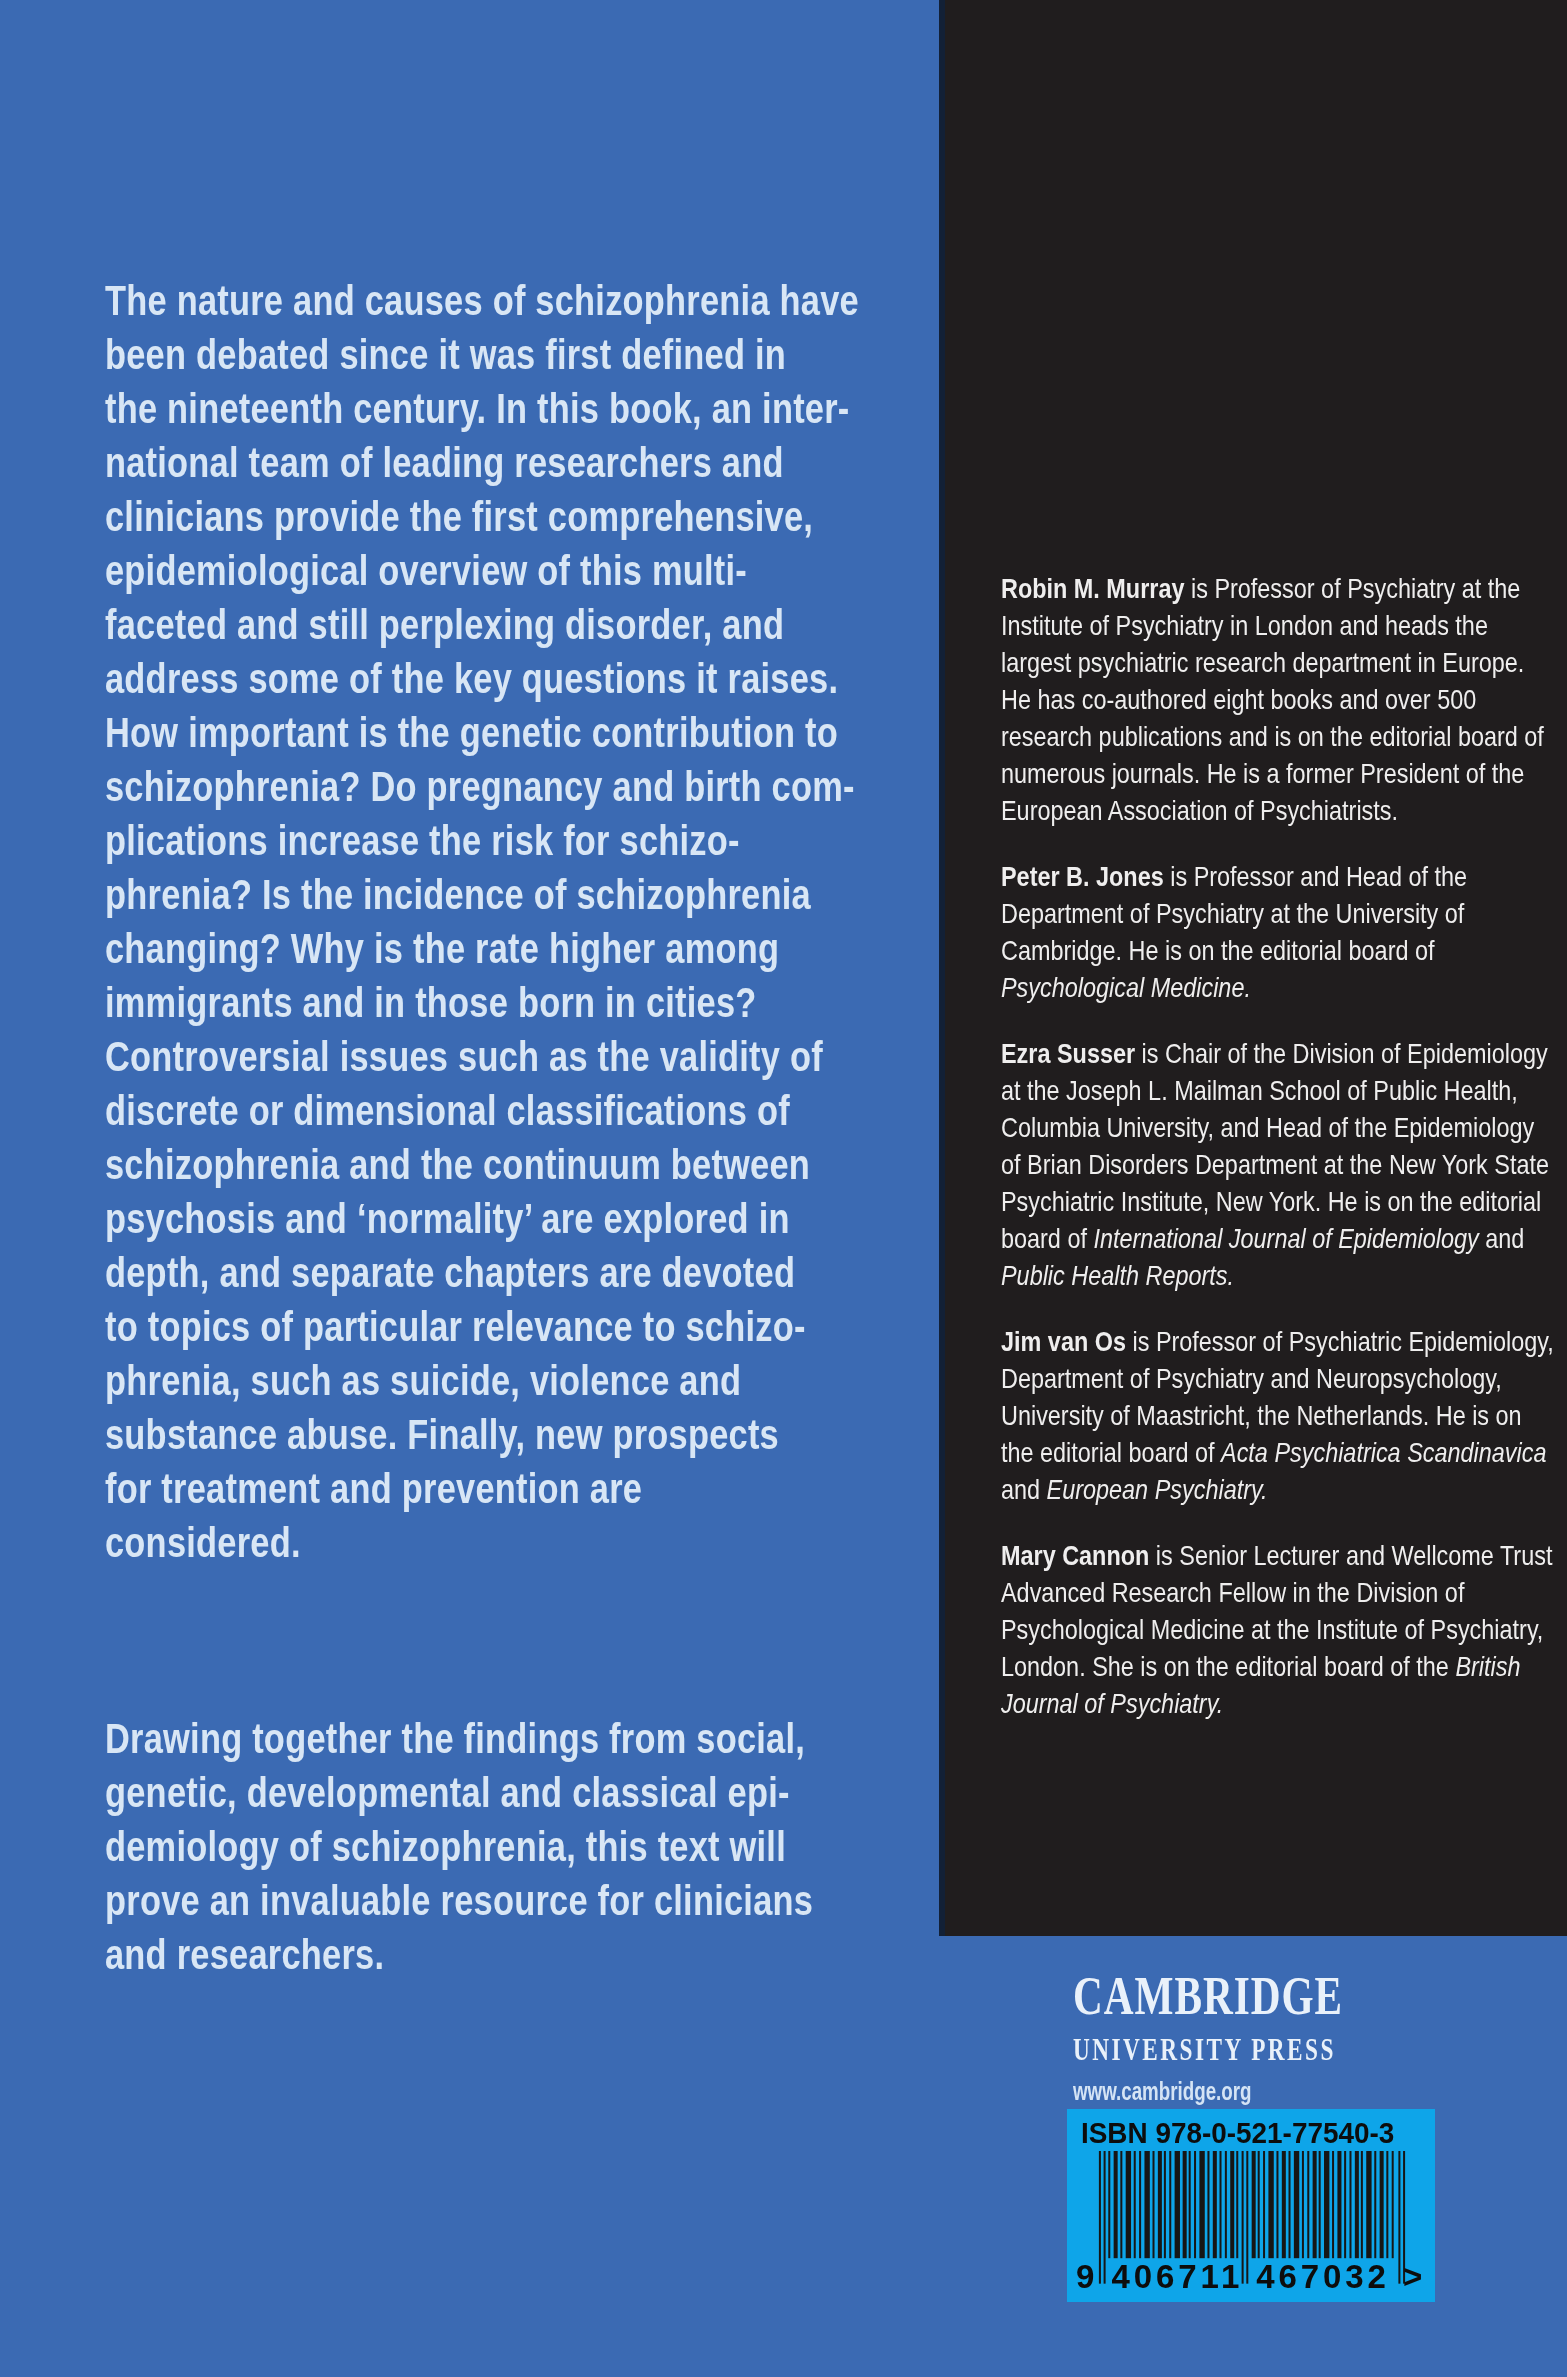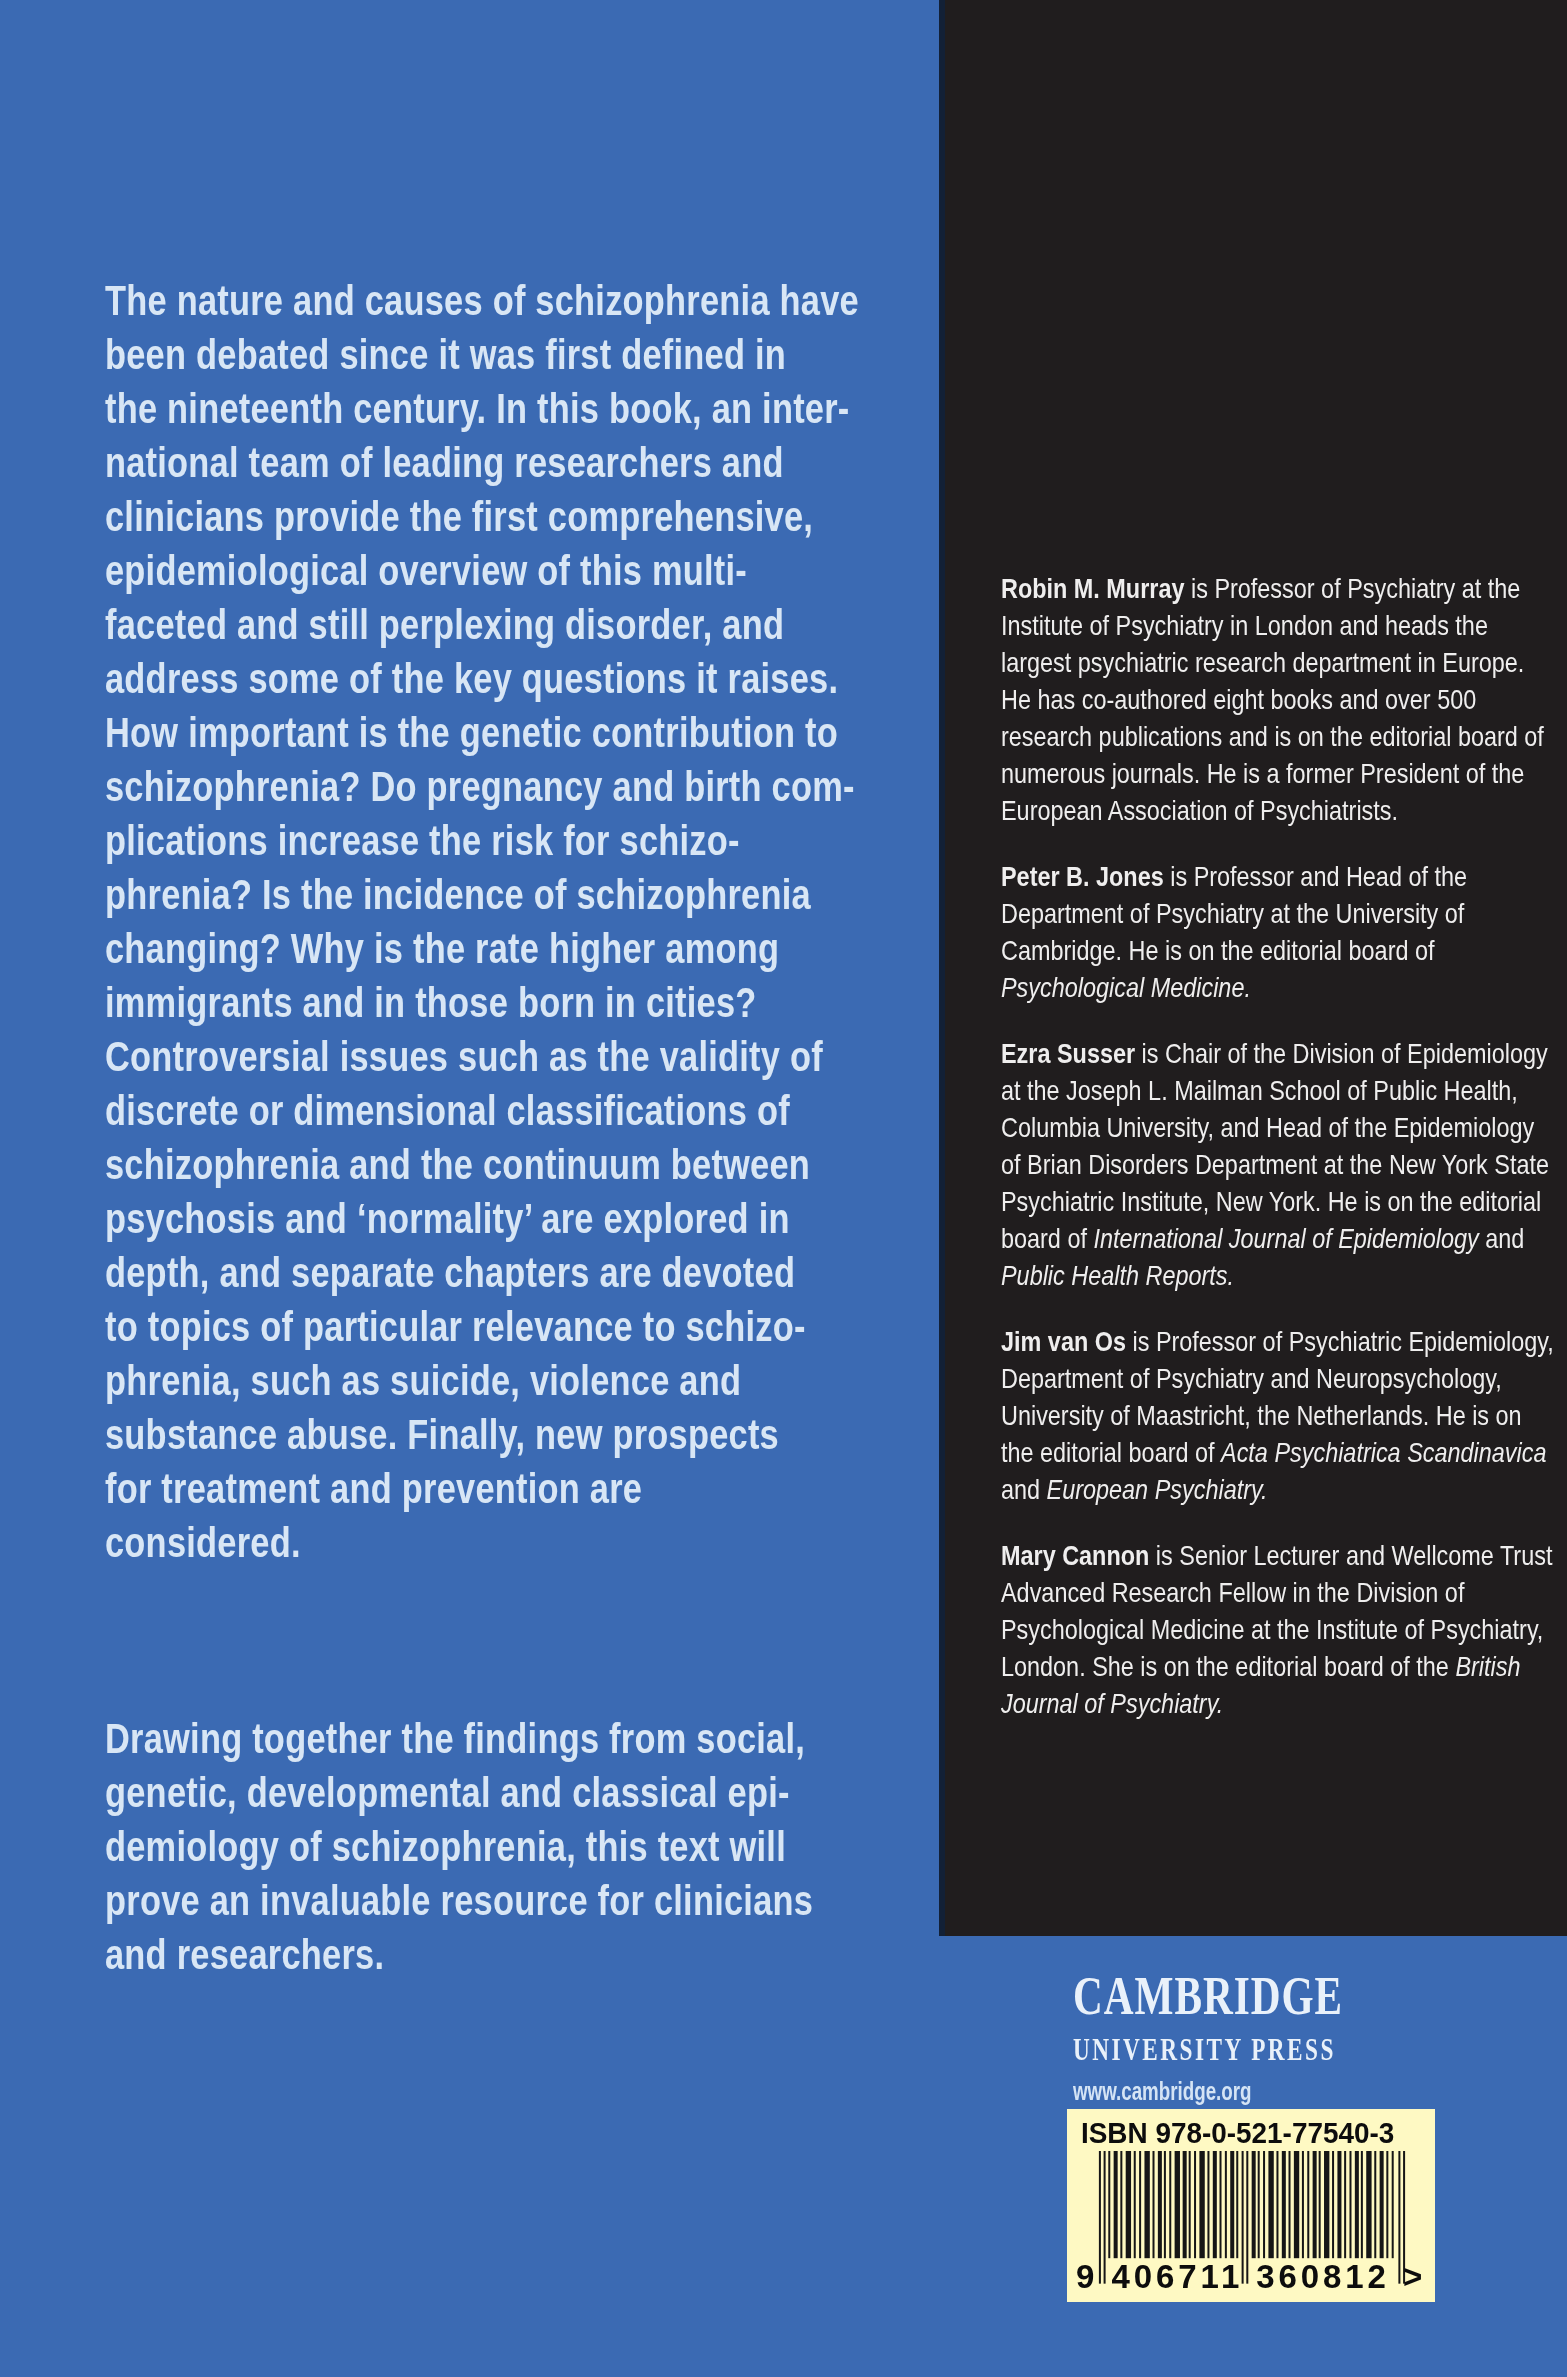"ISBN 978-0-521-77540-3" .barcode-box { background: #fef9c3 -> #0ea5e9 }
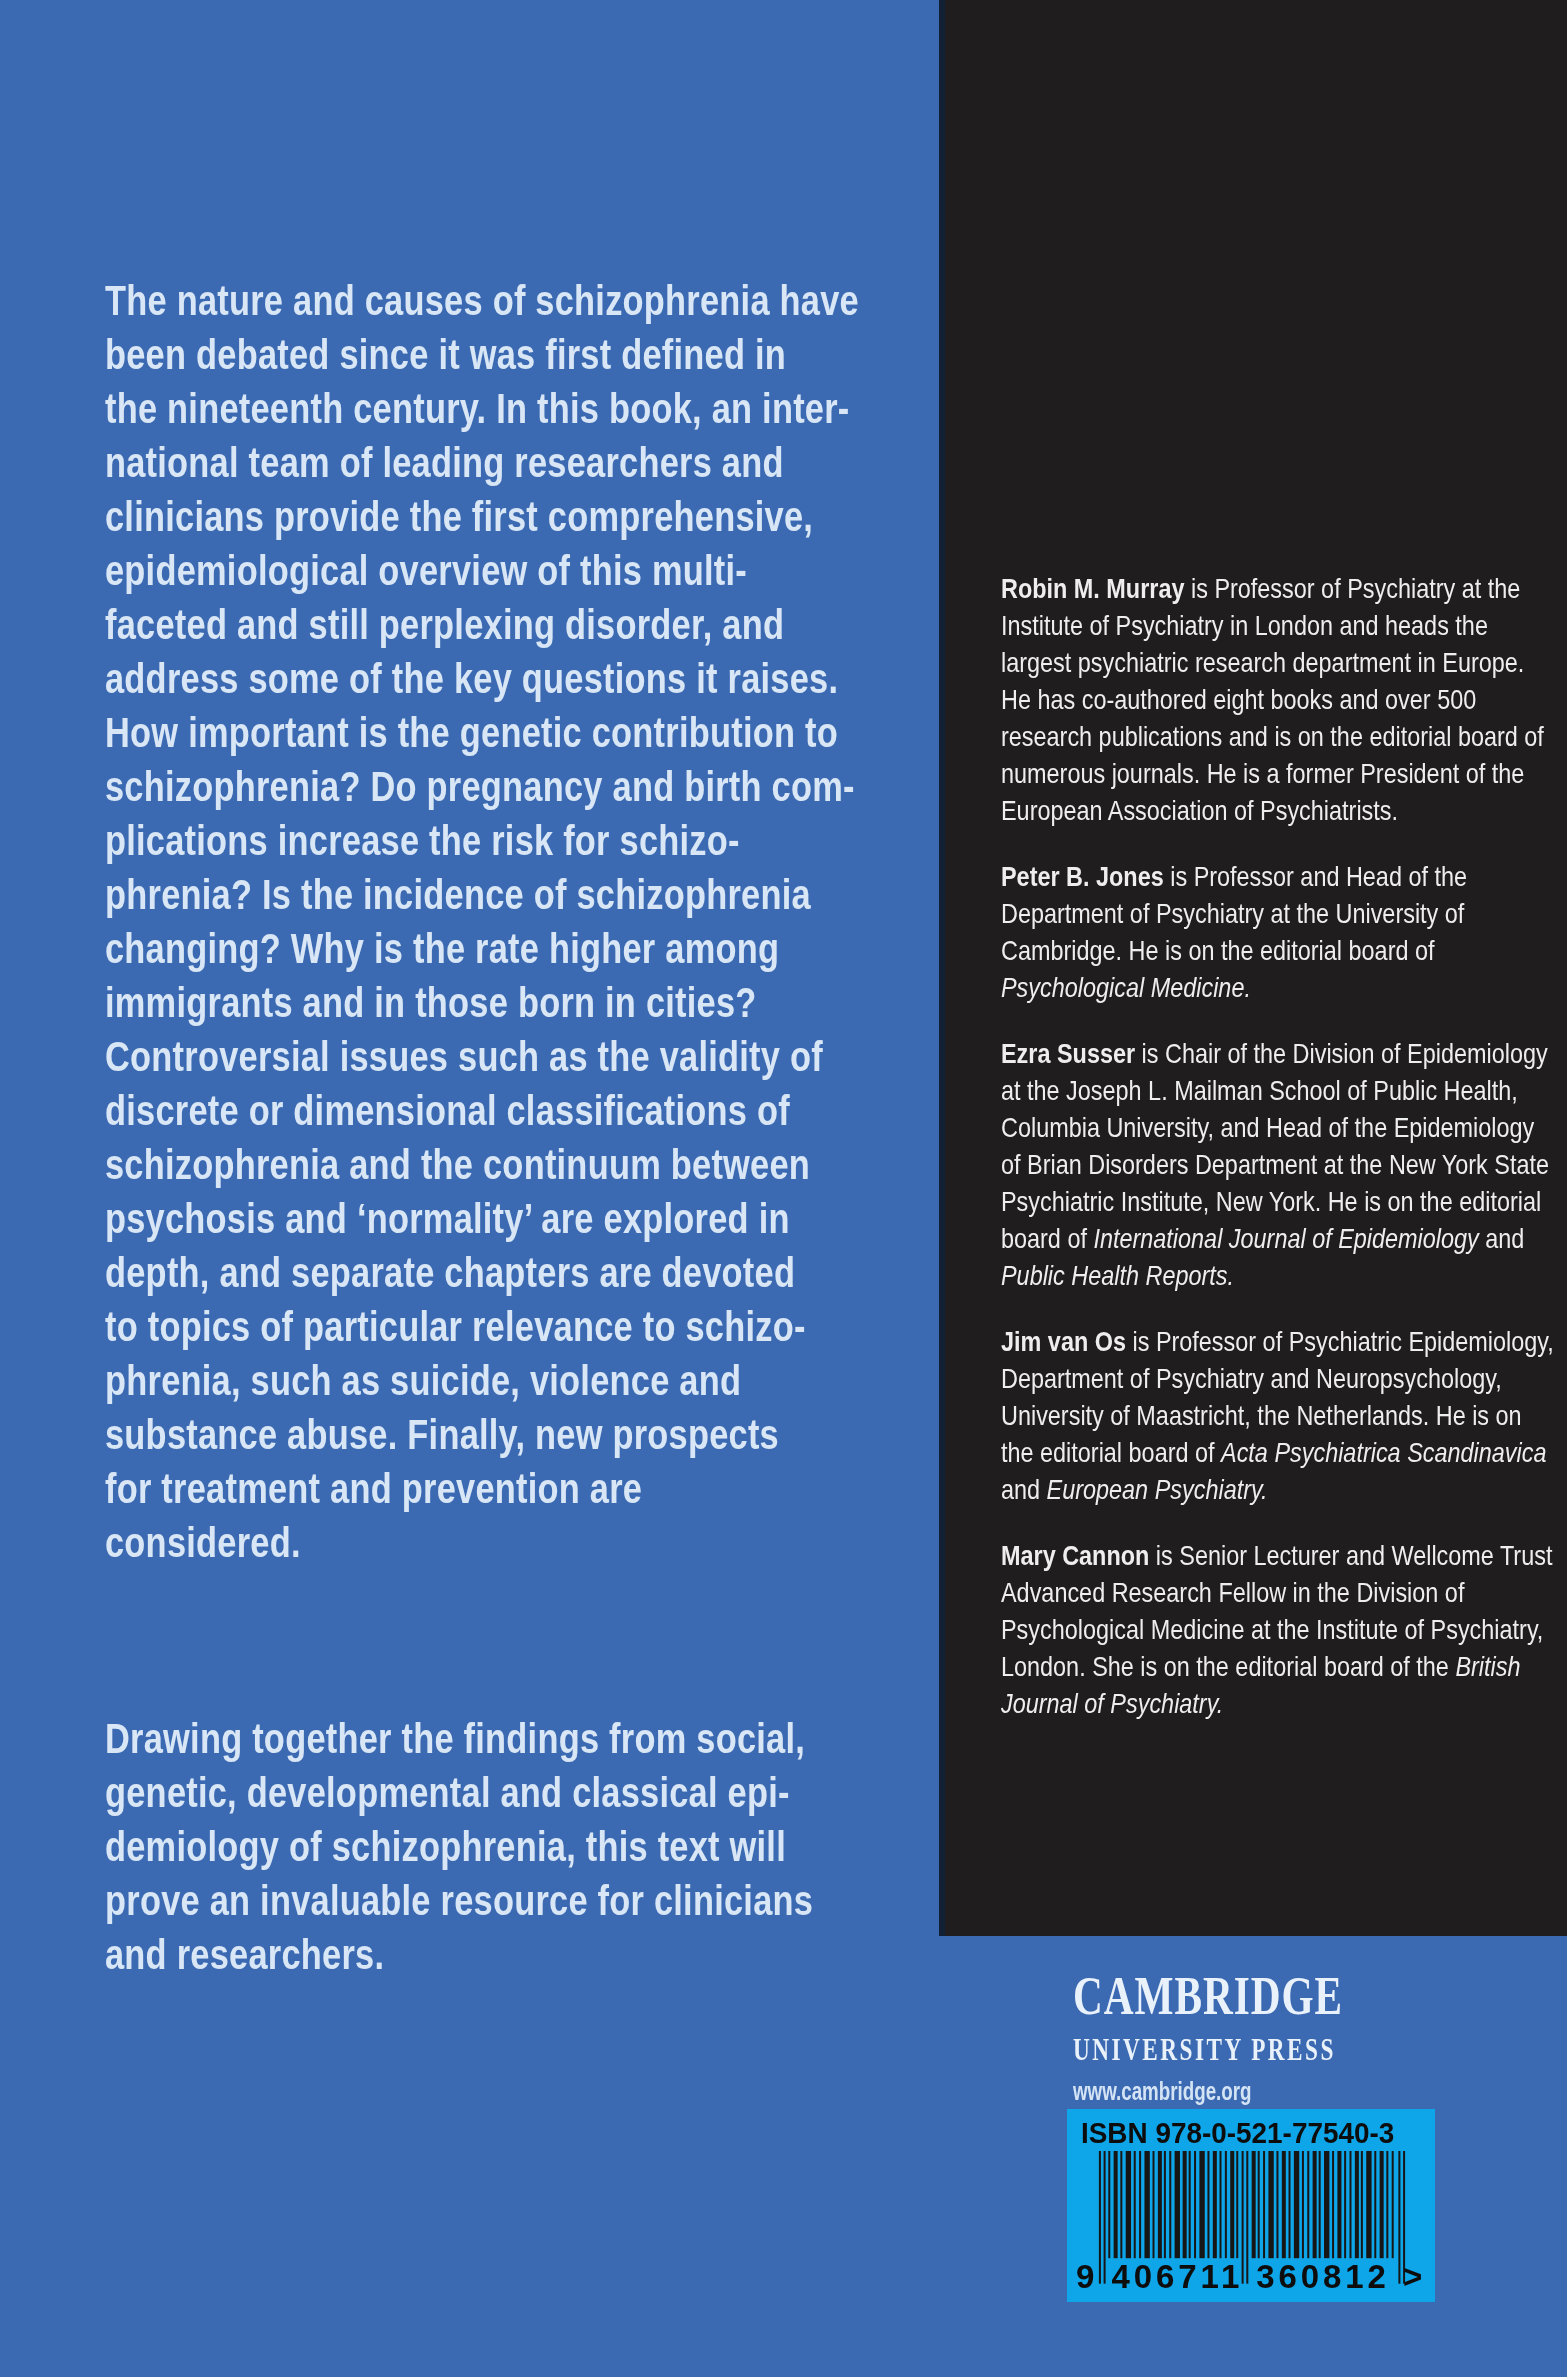"360812" span { text: 360812 -> 467032 }
